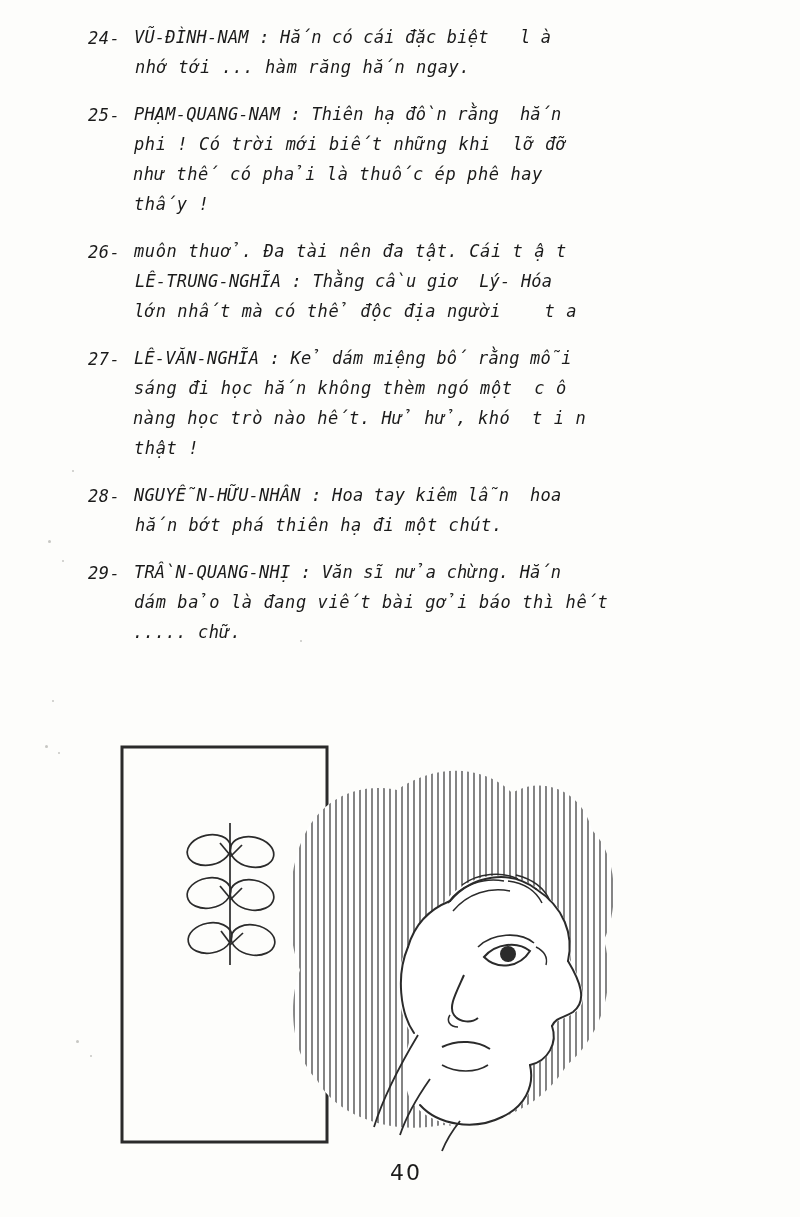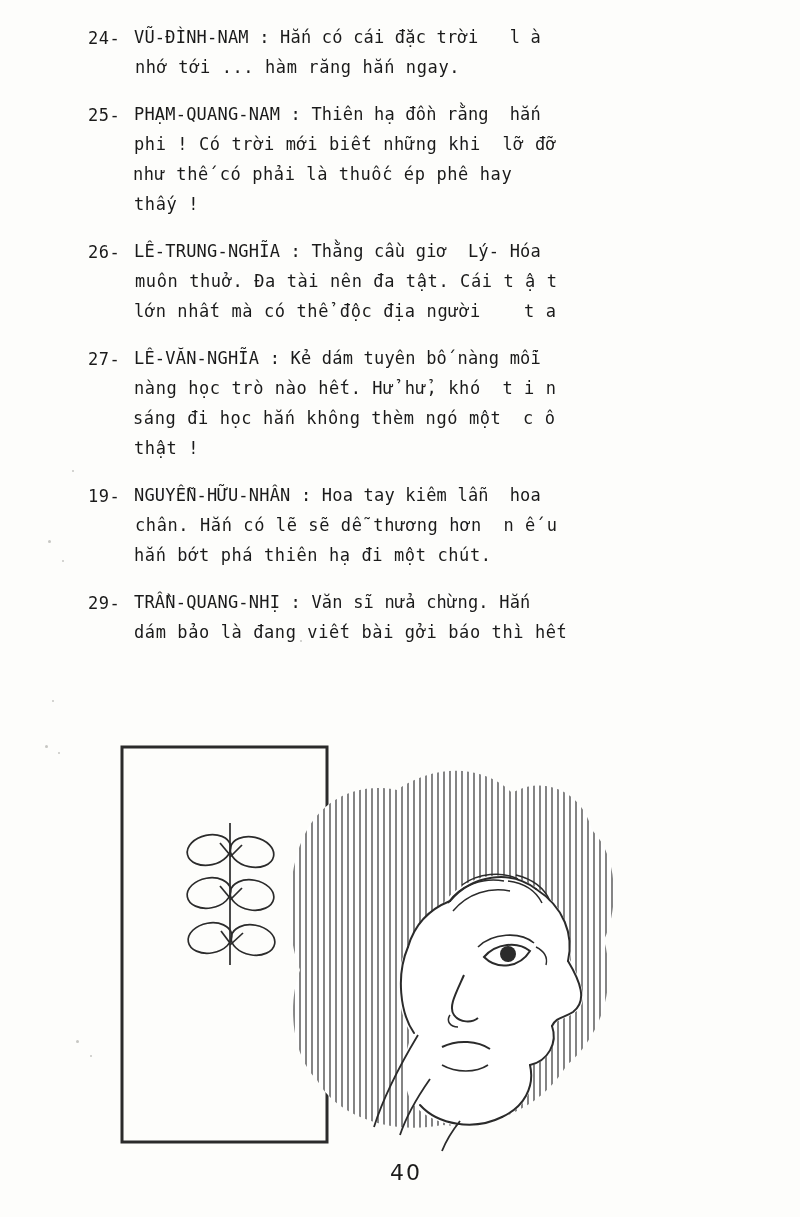"24-" .entries { font-style: none -> italic }
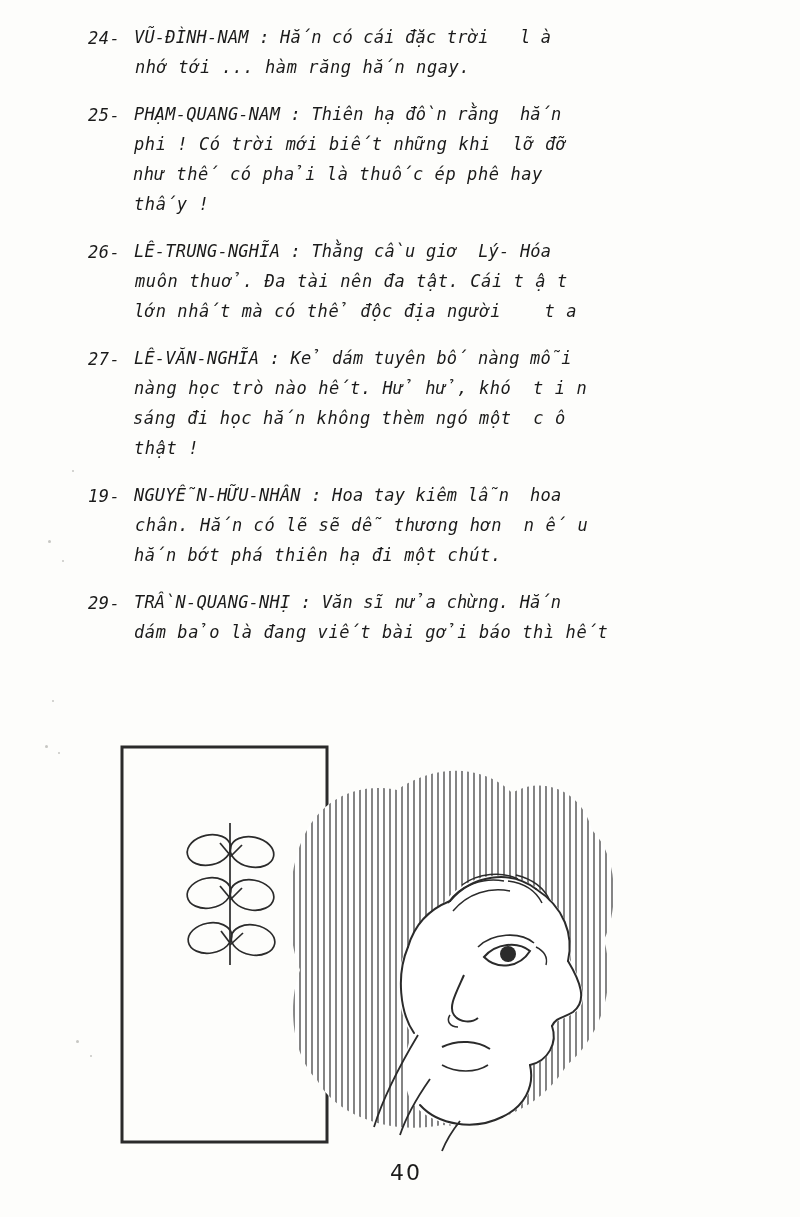"VŨ-ĐÌNH-NAM : Hắn có cái" div.line { text: trời -> biệt }
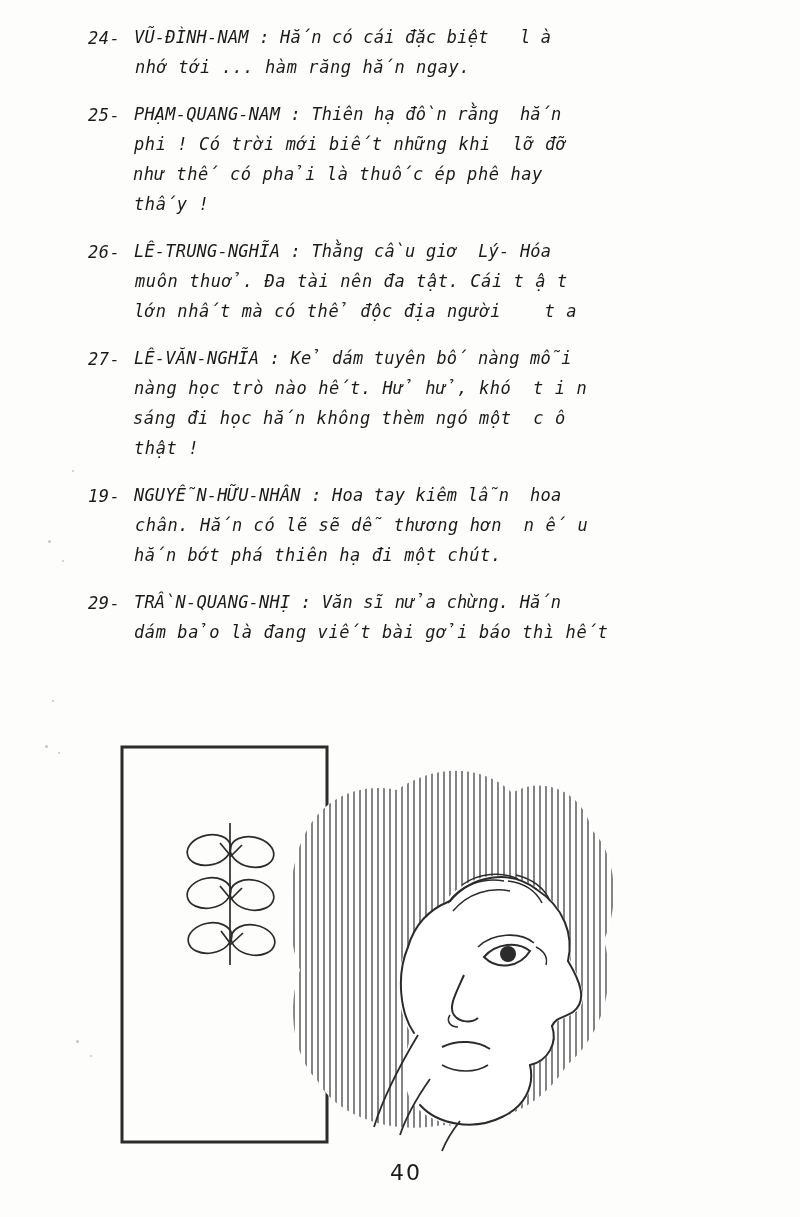"LÊ-TRUNG-NGHĨA : Thằng cầu giơ" div.line { order: before "muôn thuở. Đa tài nên" -> after "muôn thuở. Đa tài nên" }
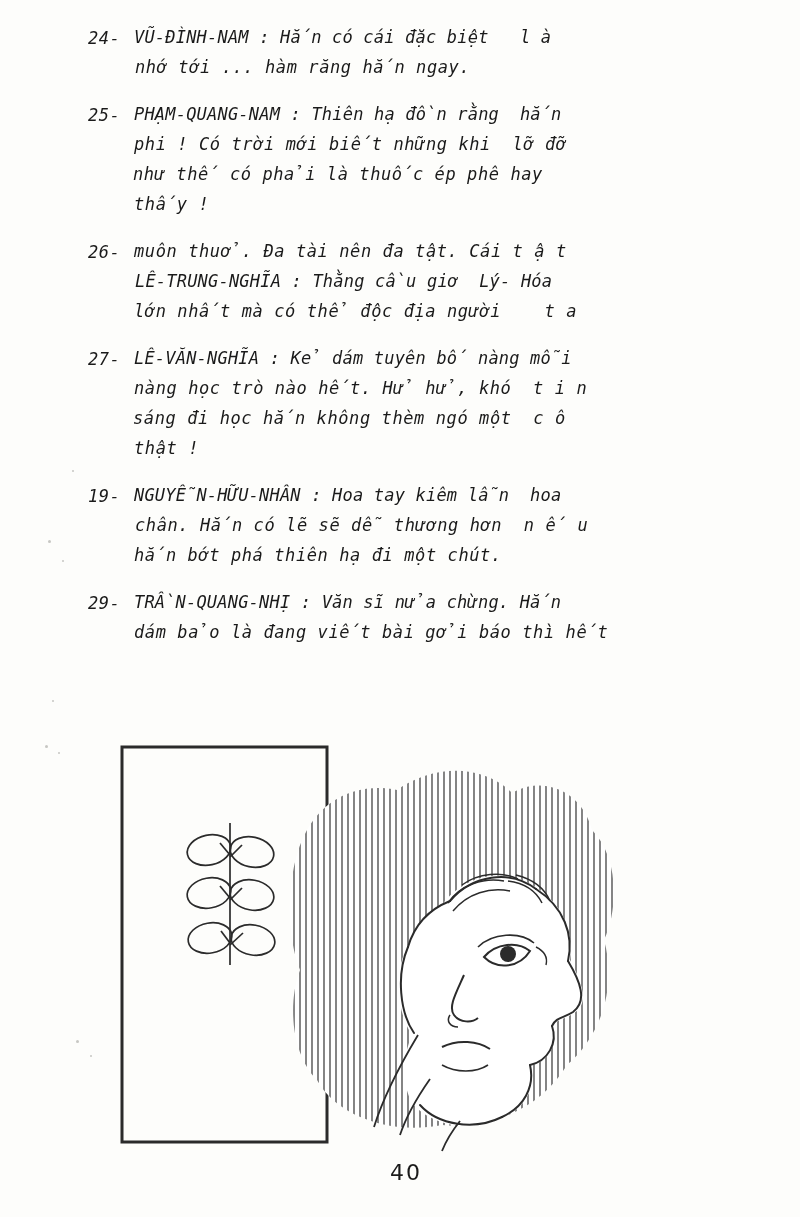"LÊ-VĂN-NGHĨA : Kẻ dám tuyên" div.line { text: tuyên bố nàng -> miệng bố rằng }
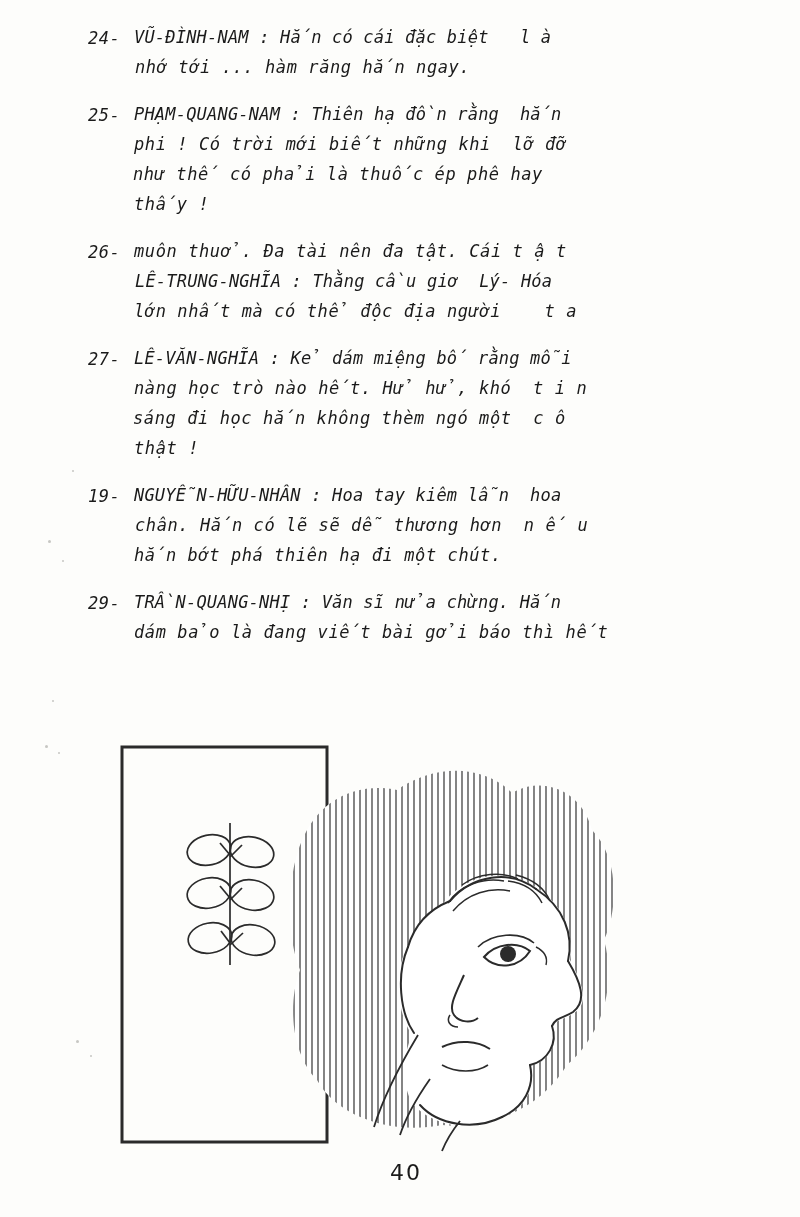"nàng học trò nào hết." div.line { order: before "sáng đi học hắn không" -> after "sáng đi học hắn không" }
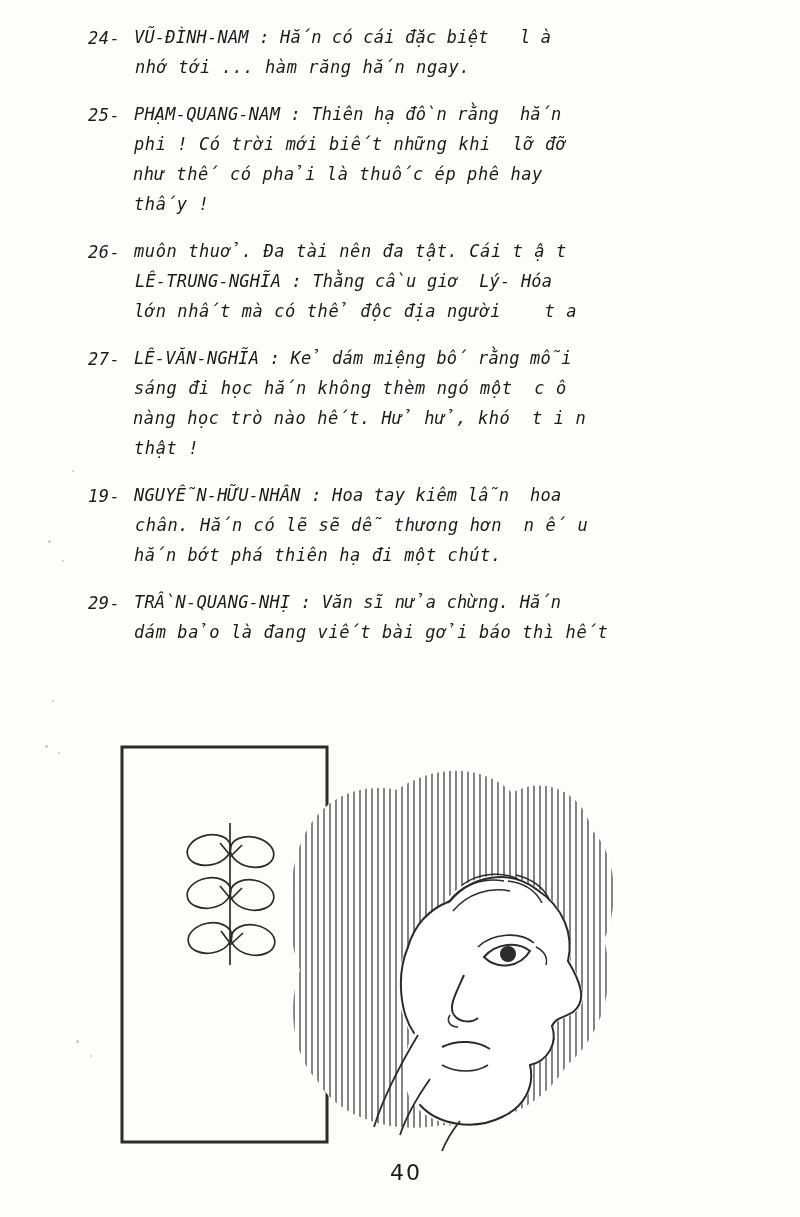"19-" div.num { text: 19- -> 28- }
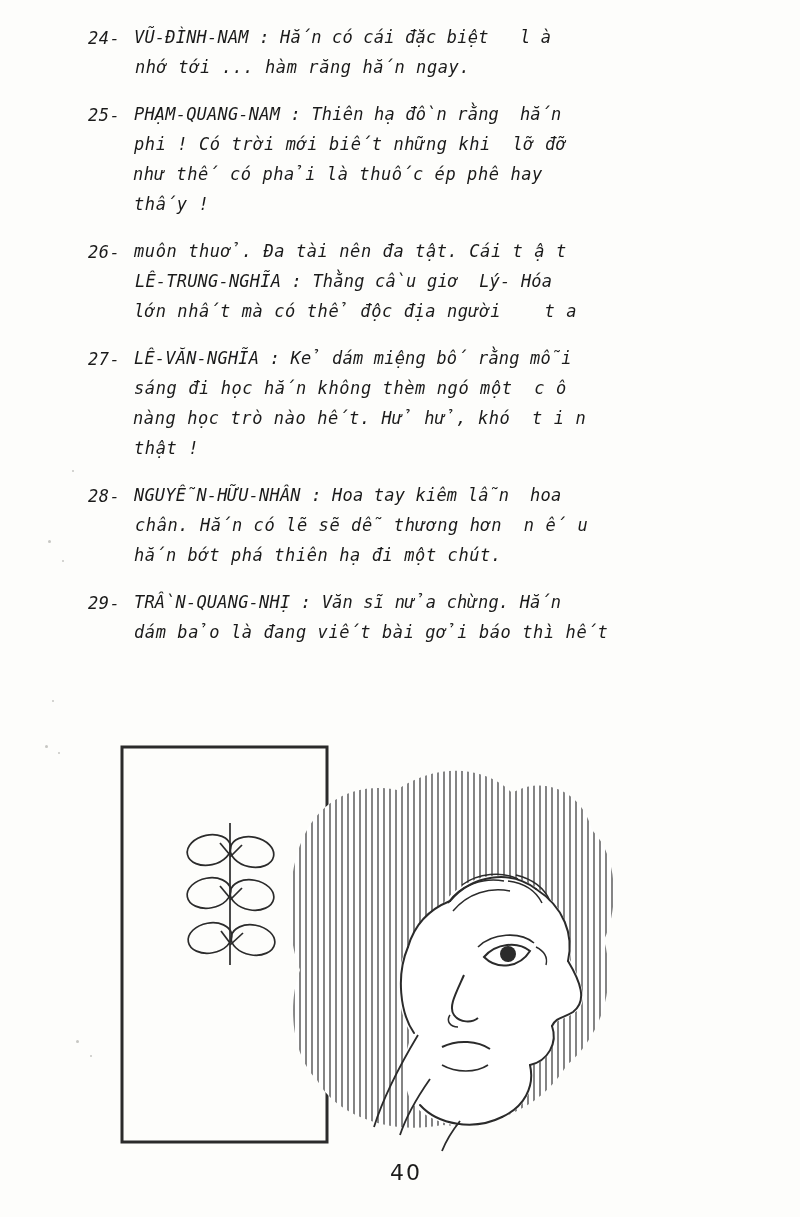"chân. Hắn có lẽ sẽ" div.line { html: <div>chân. Hắn có lẽ sẽ dễ thương hơn n ế u</div> -> none }
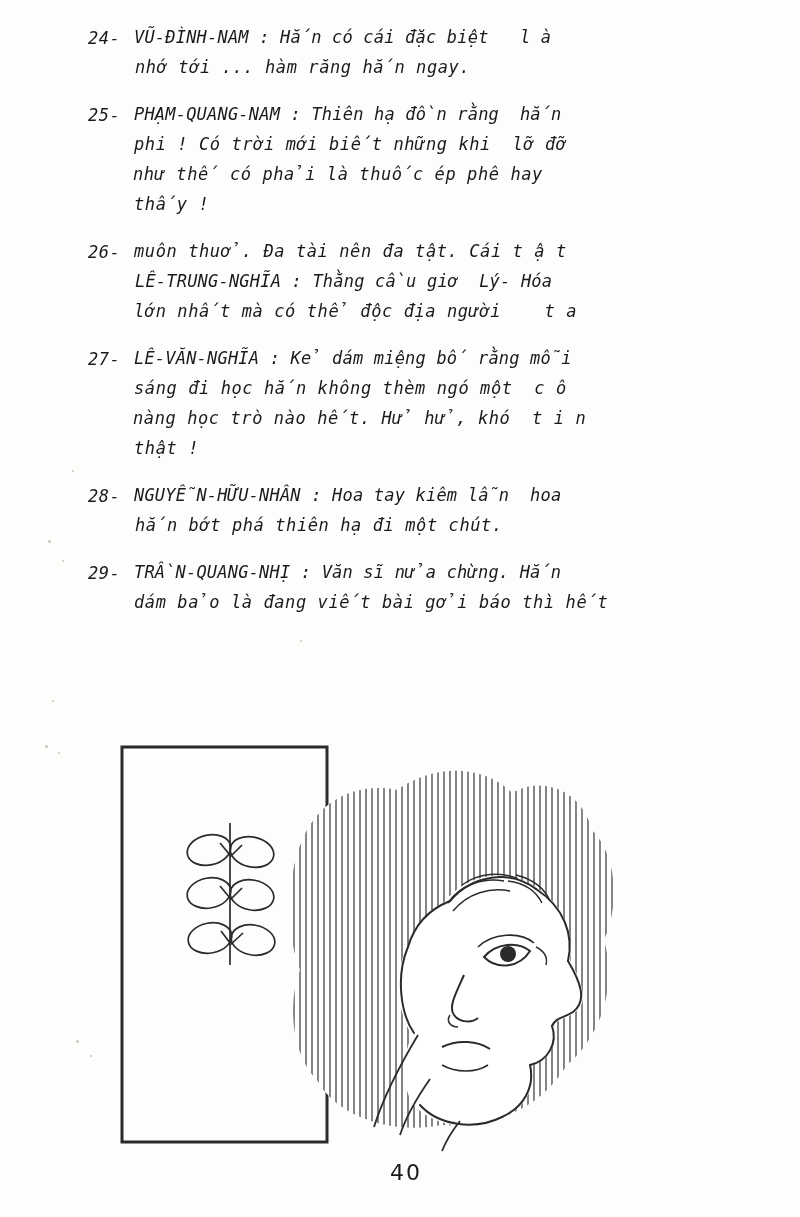"..... chữ." div.line { html: none -> <div>..... chữ.</div> }
